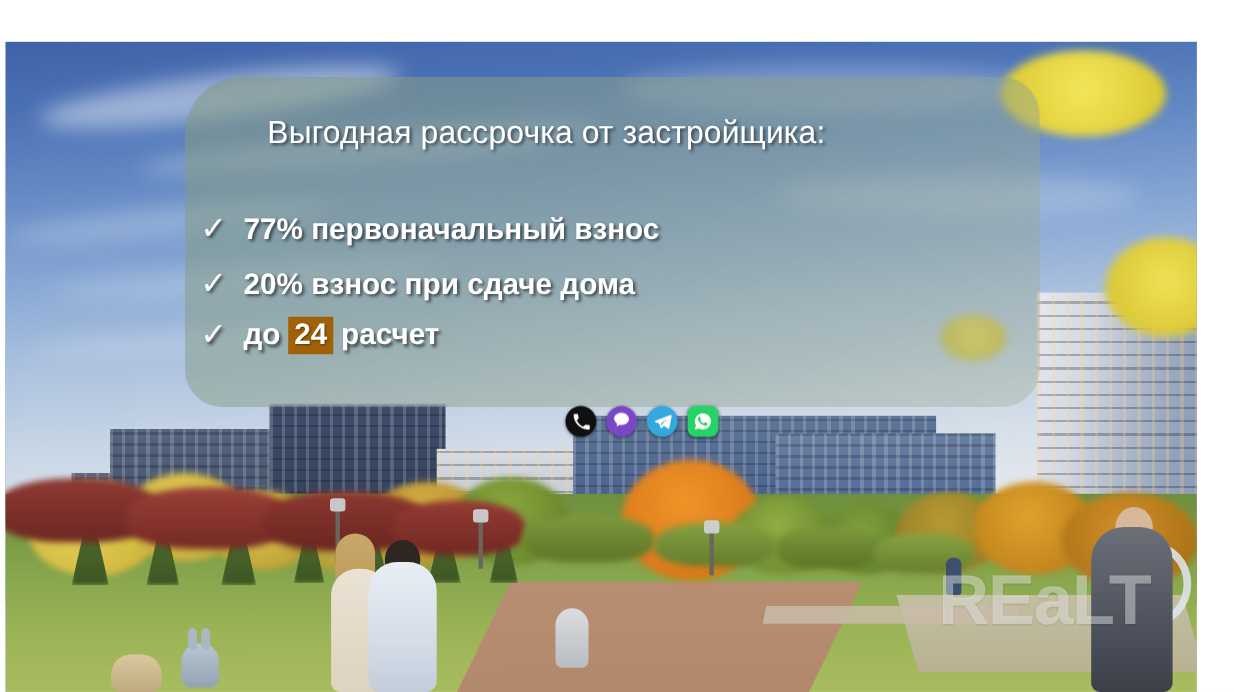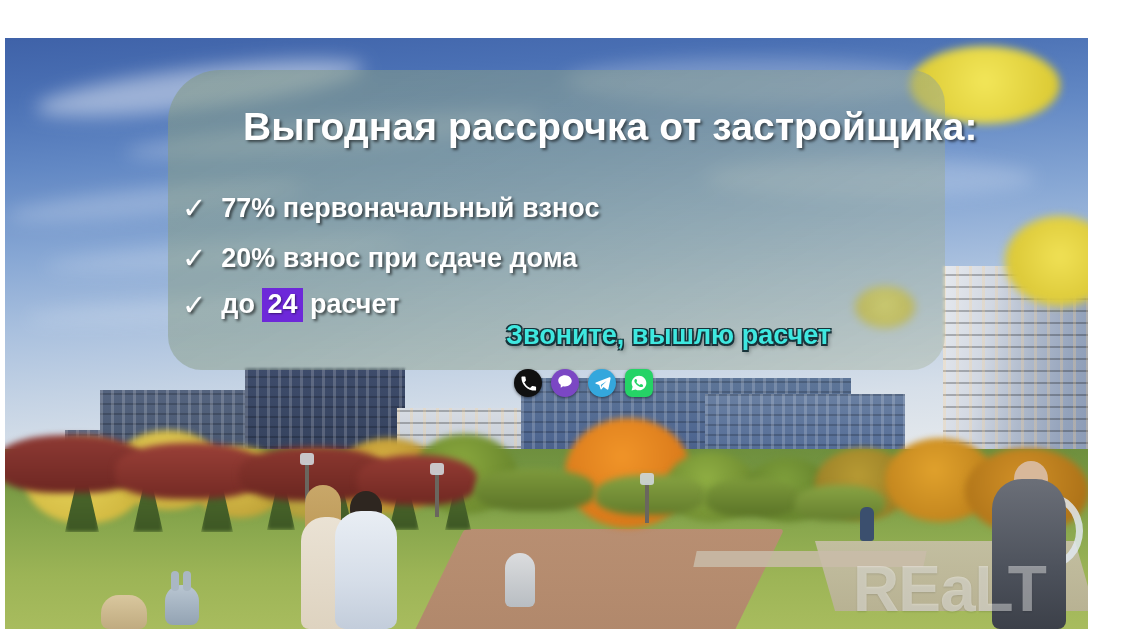"Выгодная рассрочка от застройщика:" .headline { font-size: 39px -> 29px; font-weight: bold -> normal }
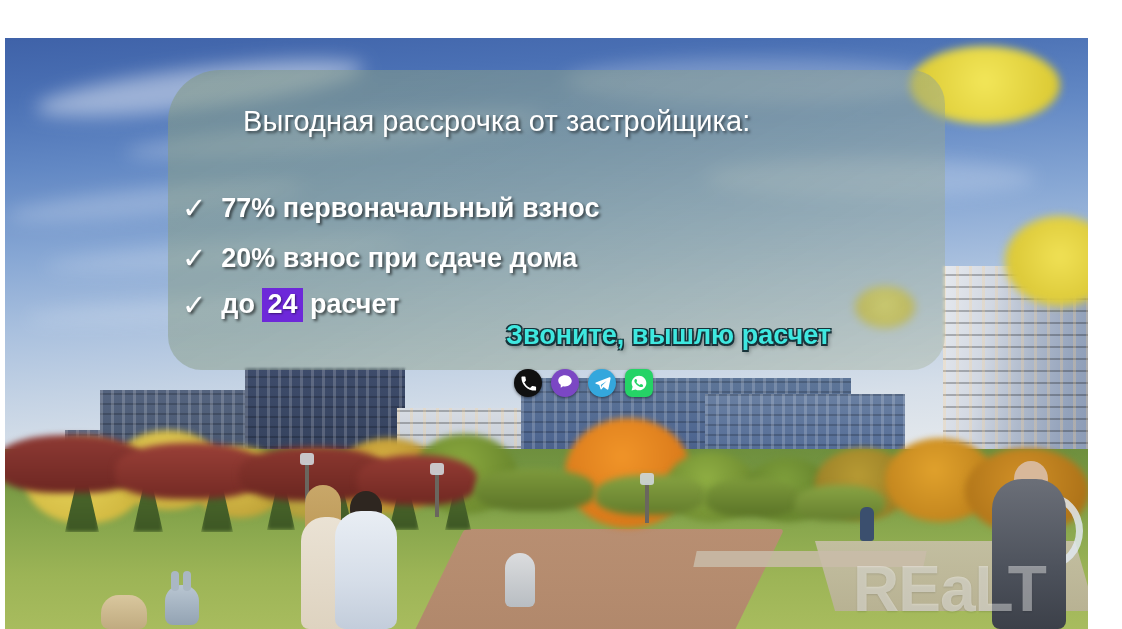"24" .redact { background: #6d28d9 -> #a16207 }
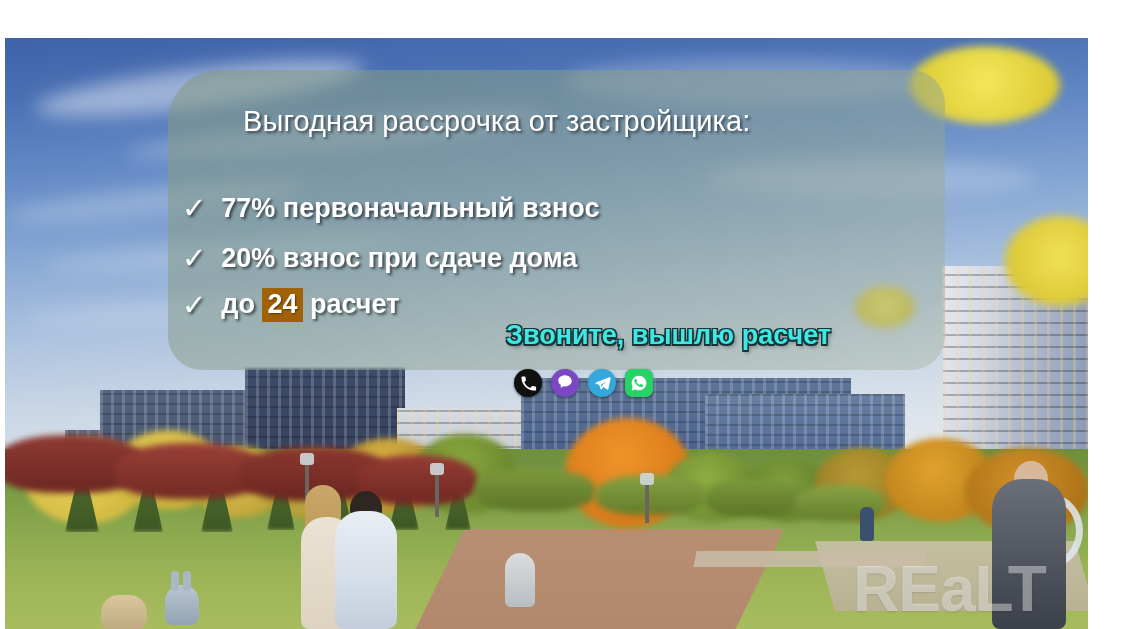"Звоните, вышлю расчет" div.txt { html: <div>Звоните, вышлю расчет</div> -> none }
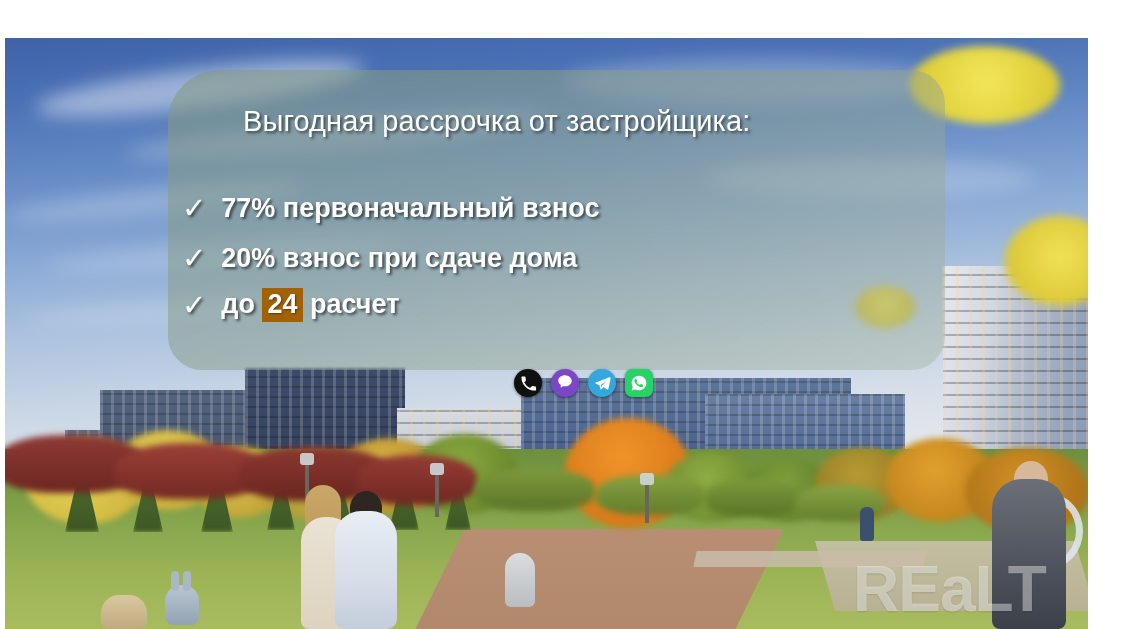"REaLT" div.watermark { margin-top: 44px -> none }
